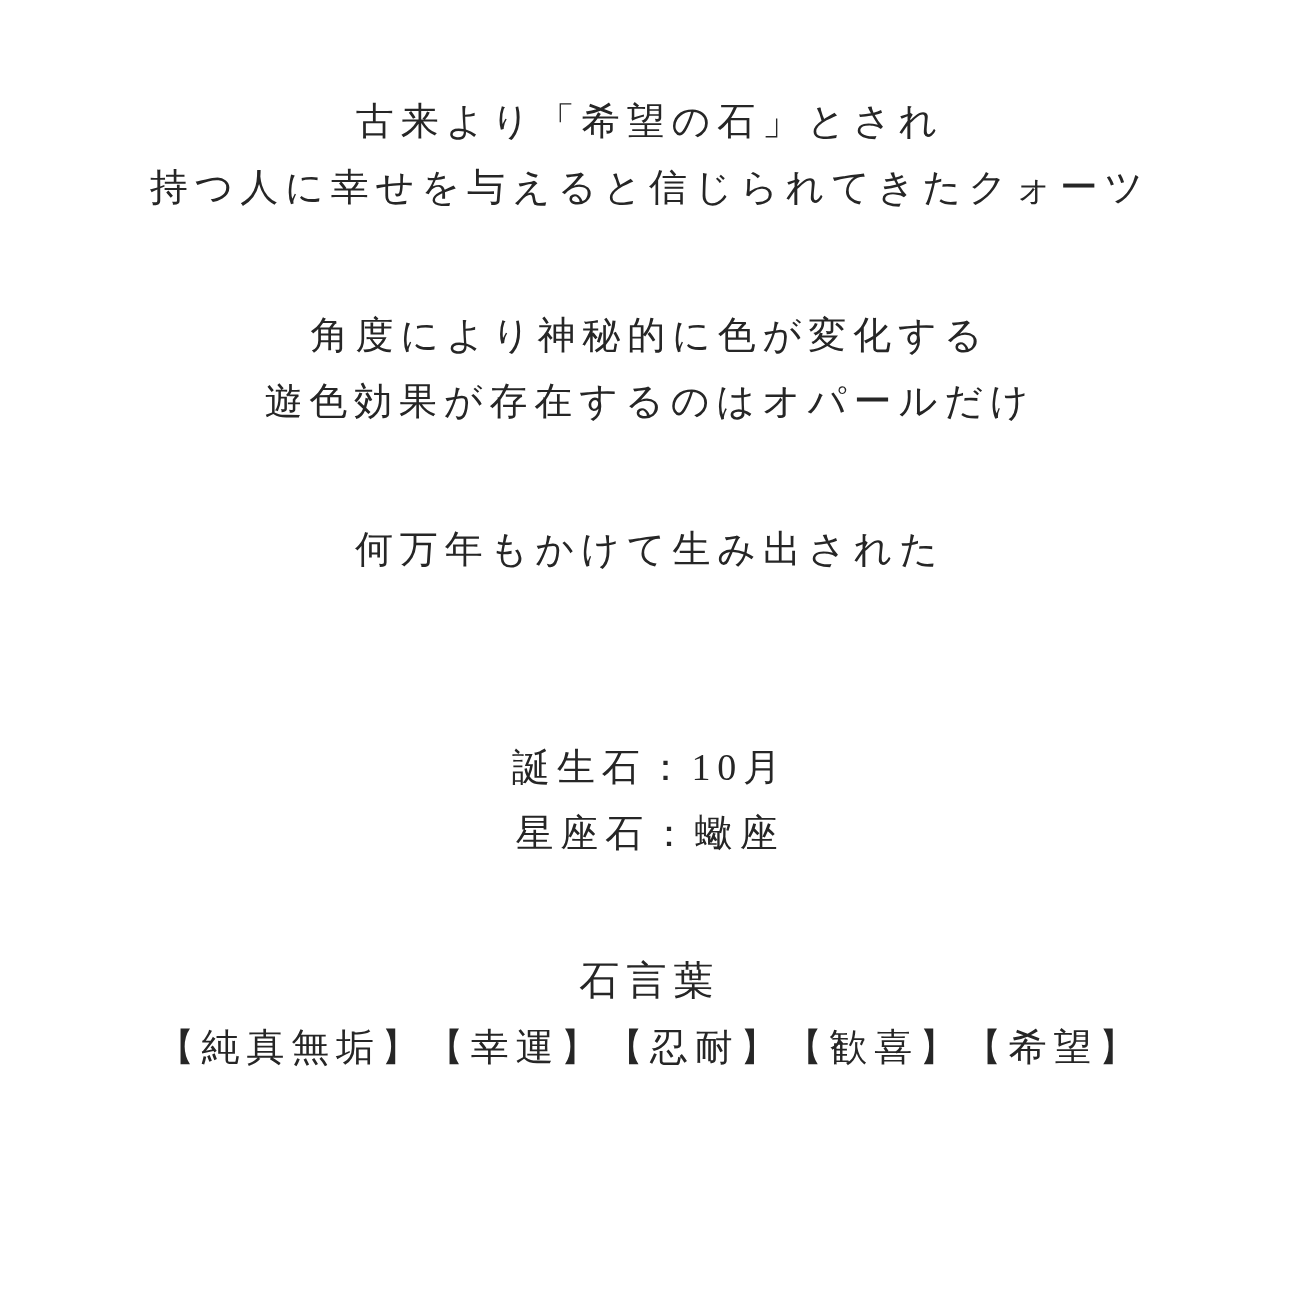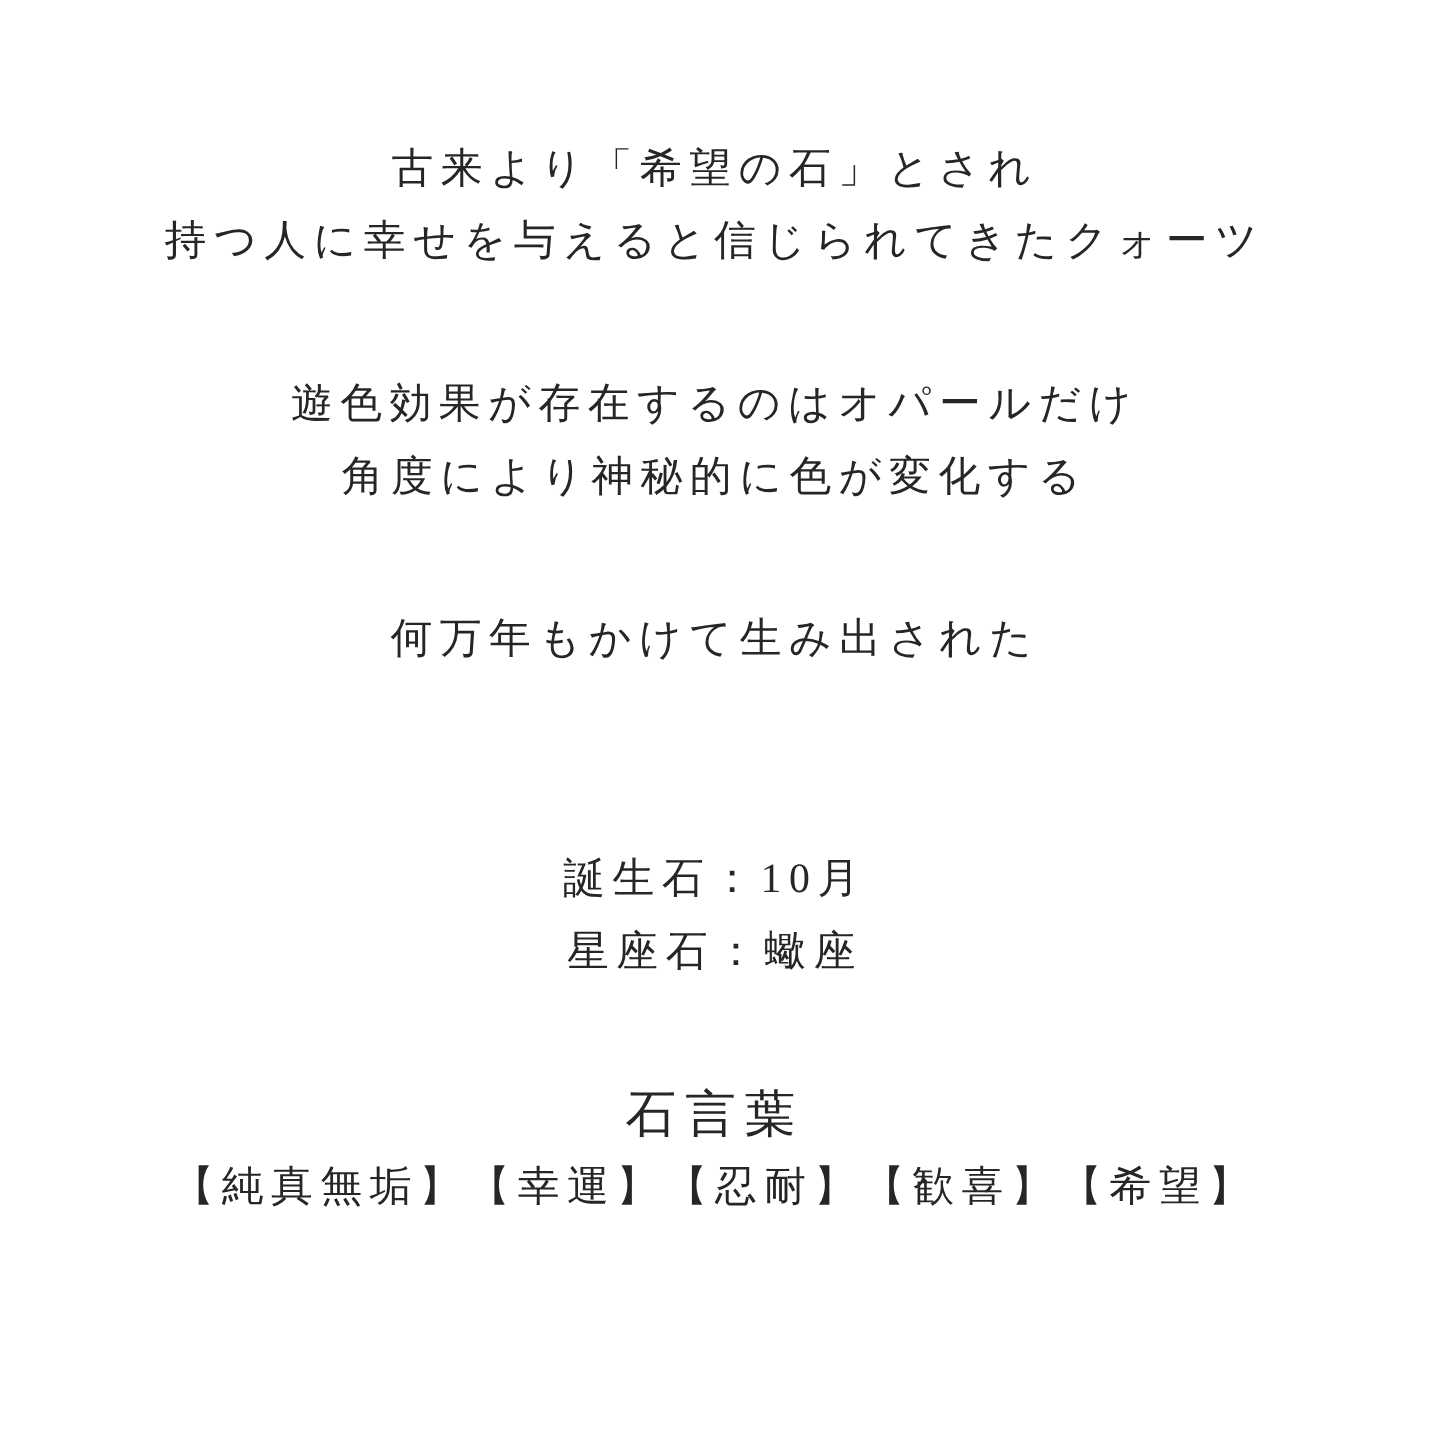"古来より「希望の石」とされ" .page { padding-top: 120px -> 88px }
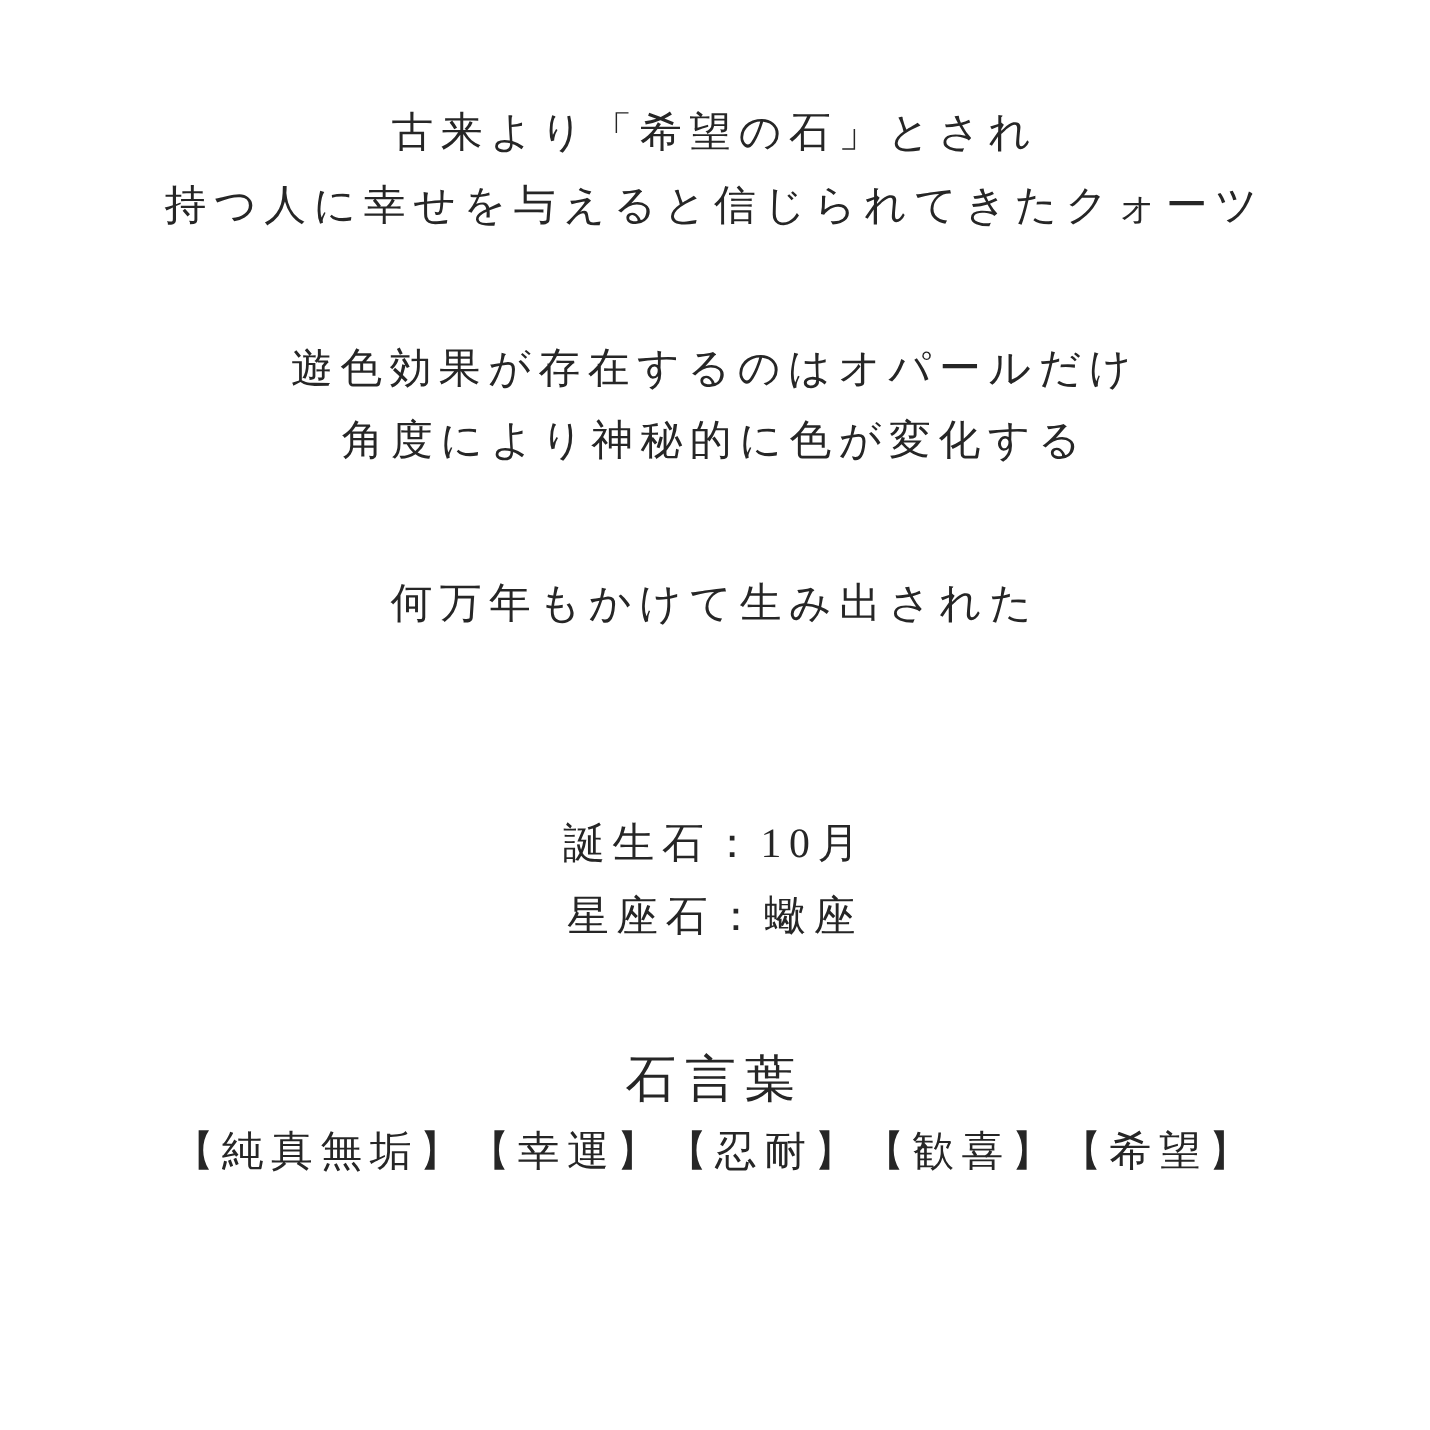"遊色効果が存在するのはオパールだけ" div.line { order: before "角度により神秘的に色が変化する" -> after "角度により神秘的に色が変化する" }
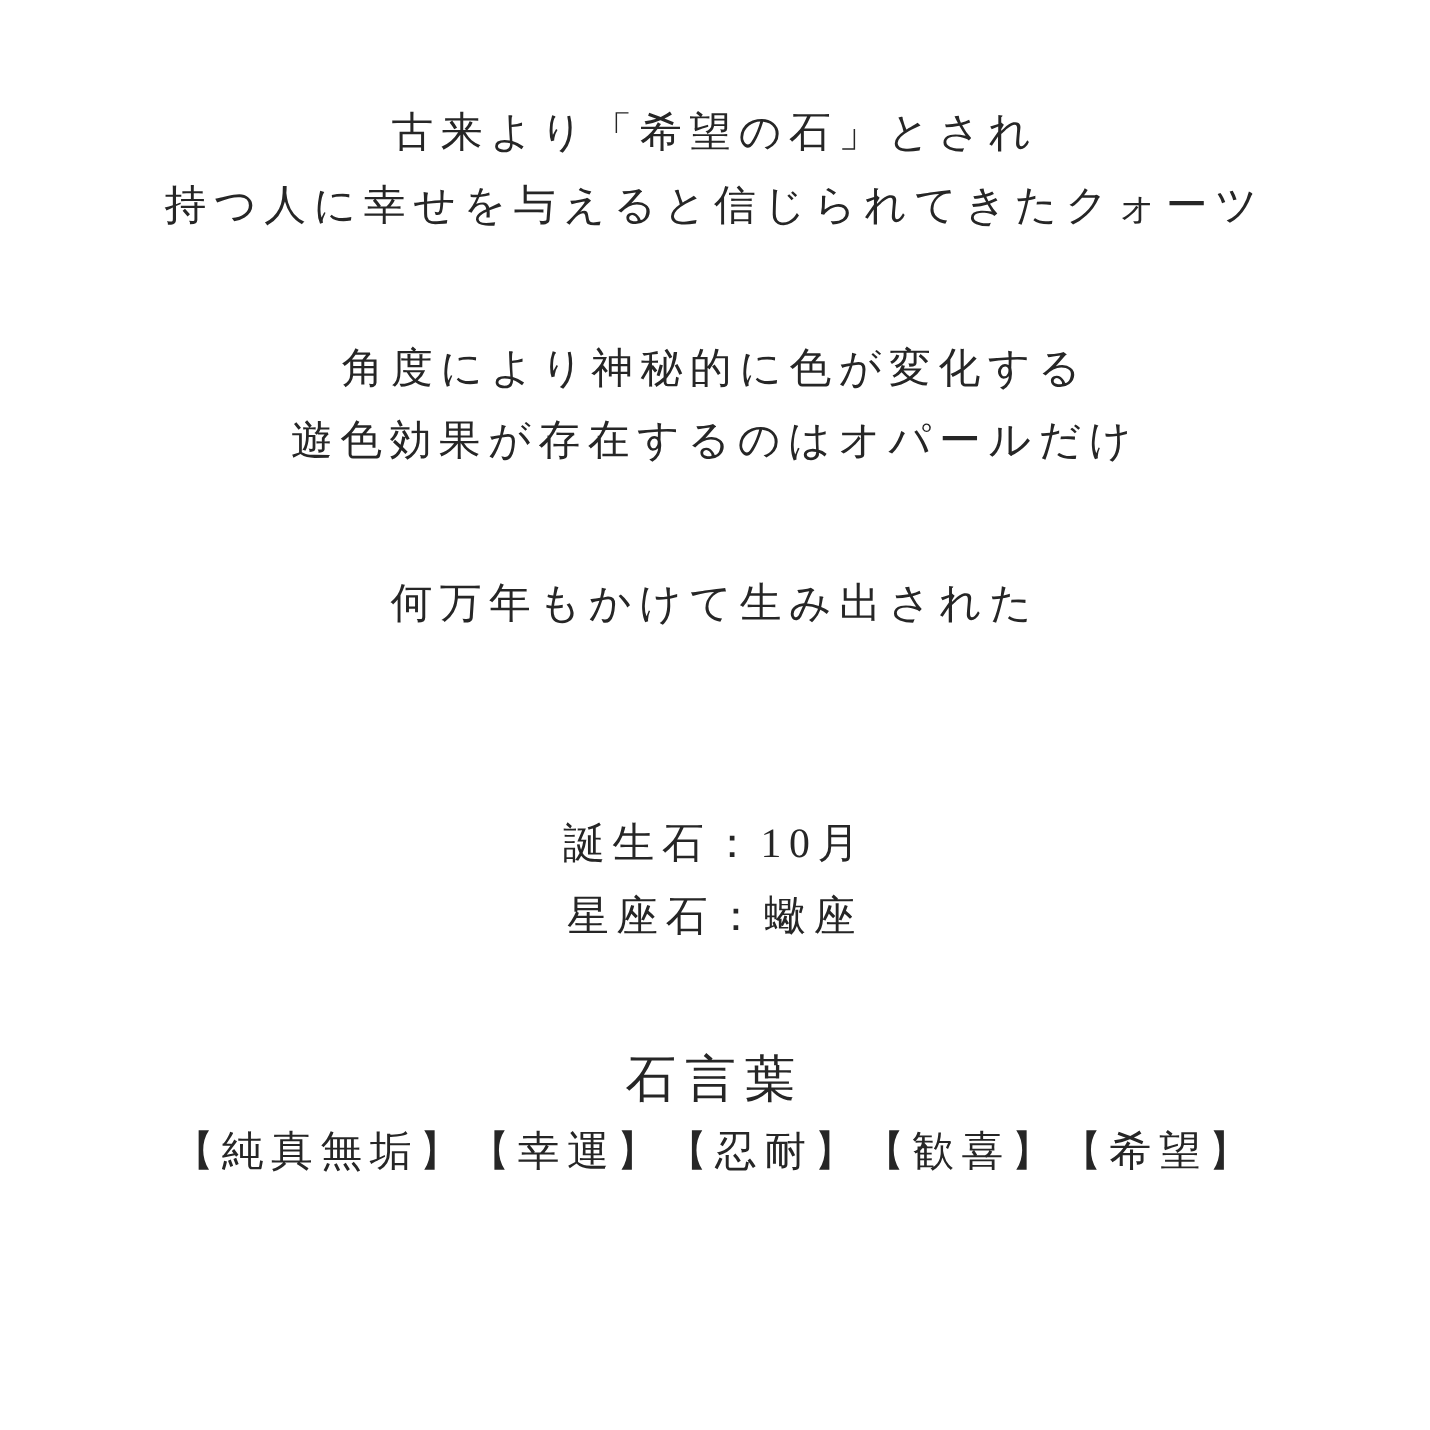"石言葉" .heading-line { font-size: 46px -> 40px }
